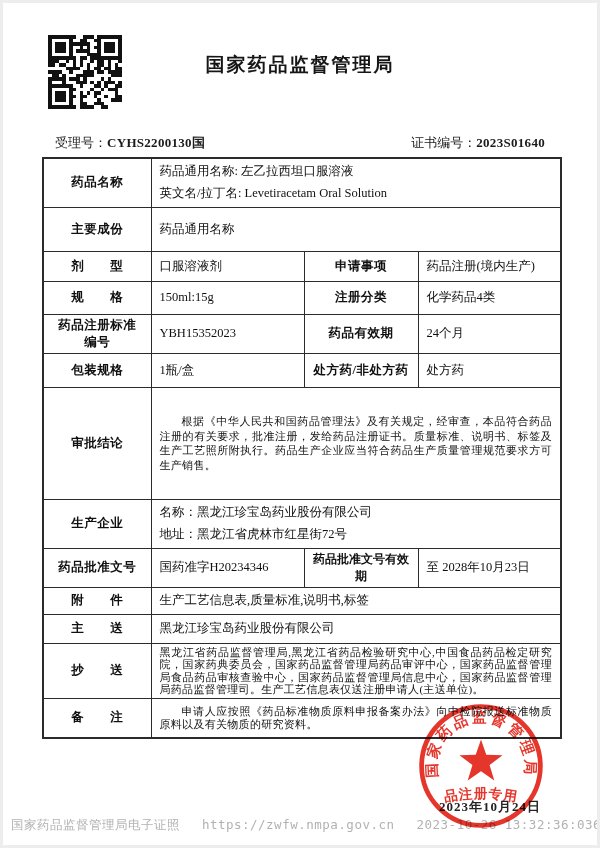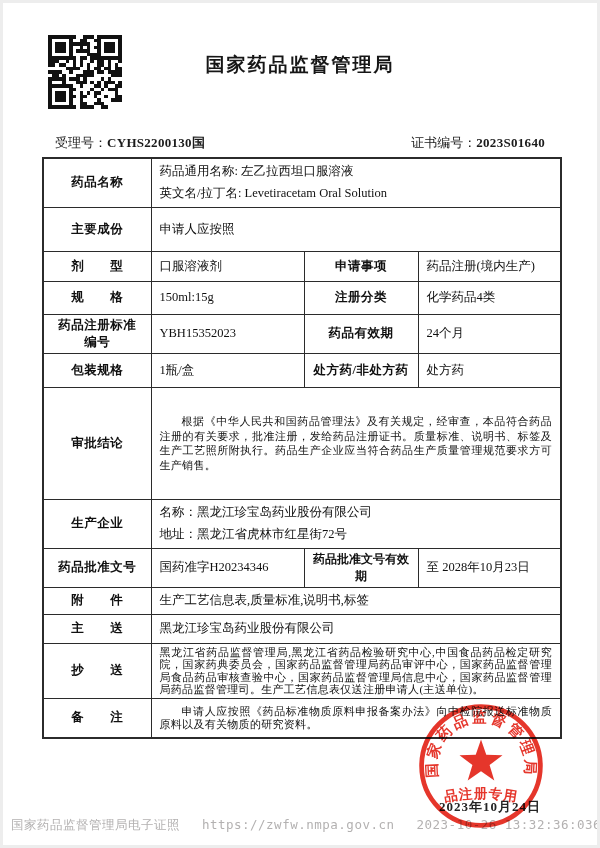"申请人应按照" td.val { text: 申请人应按照 -> 药品通用名称 }
